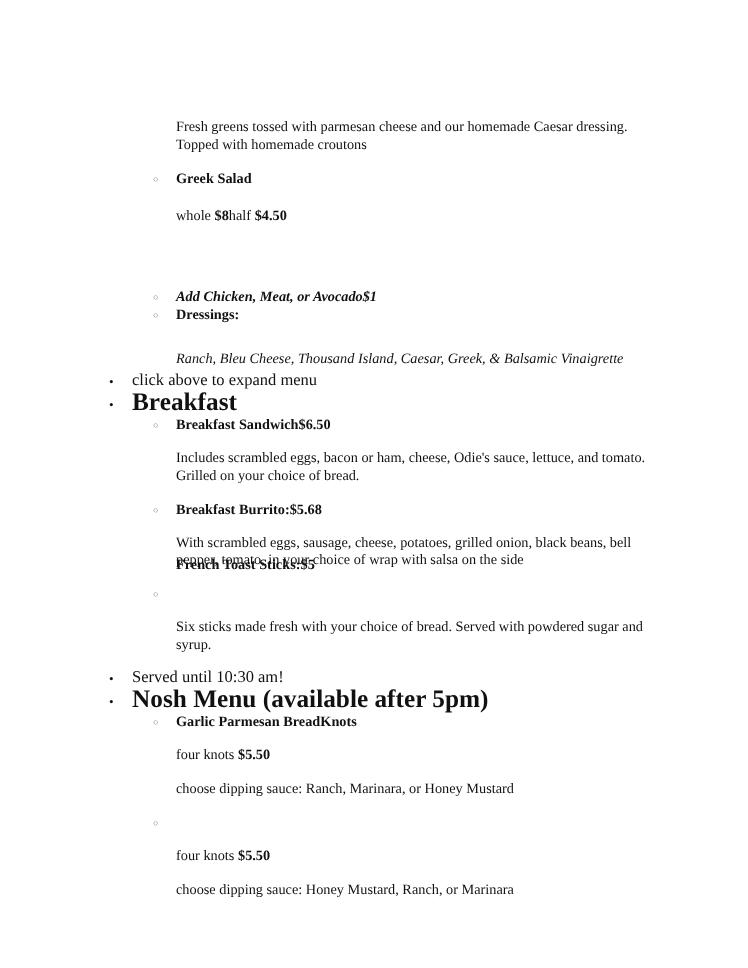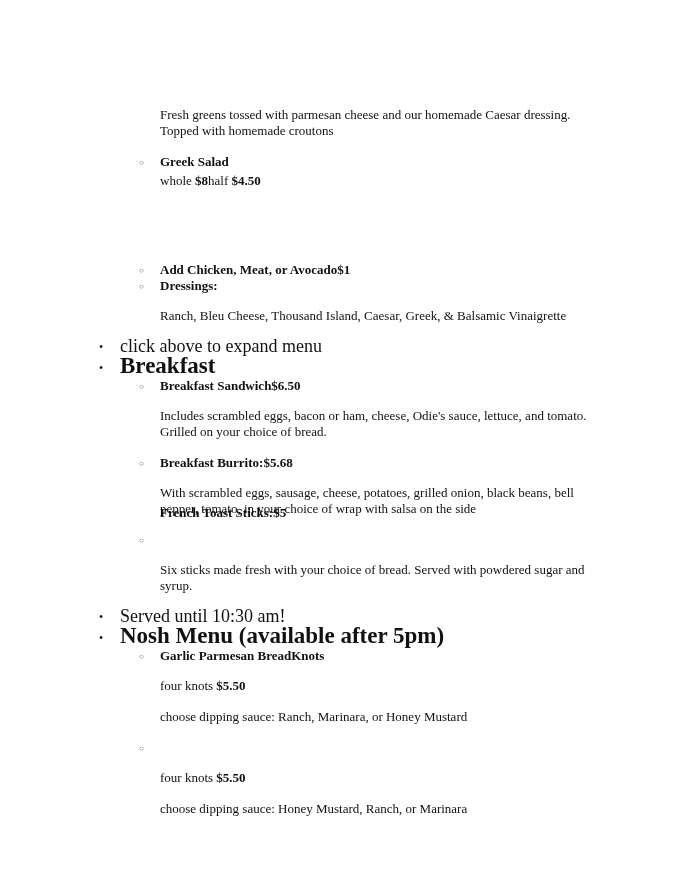"whole $8half $4.50" div.price-line { top: 146px -> 161px }
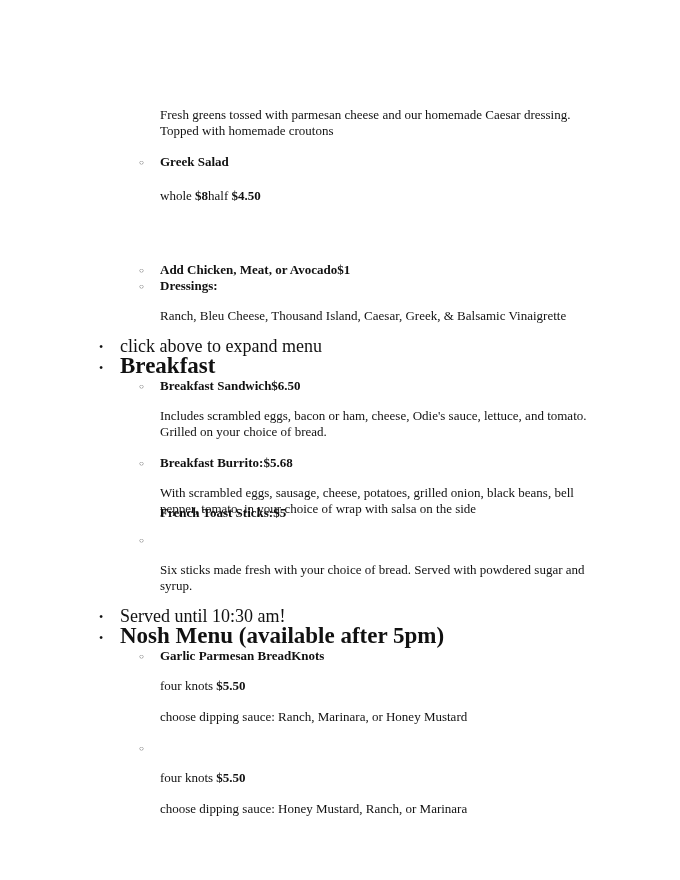"Add Chicken, Meat, or Avocado$1" div.sub-title { font-style: none -> italic }
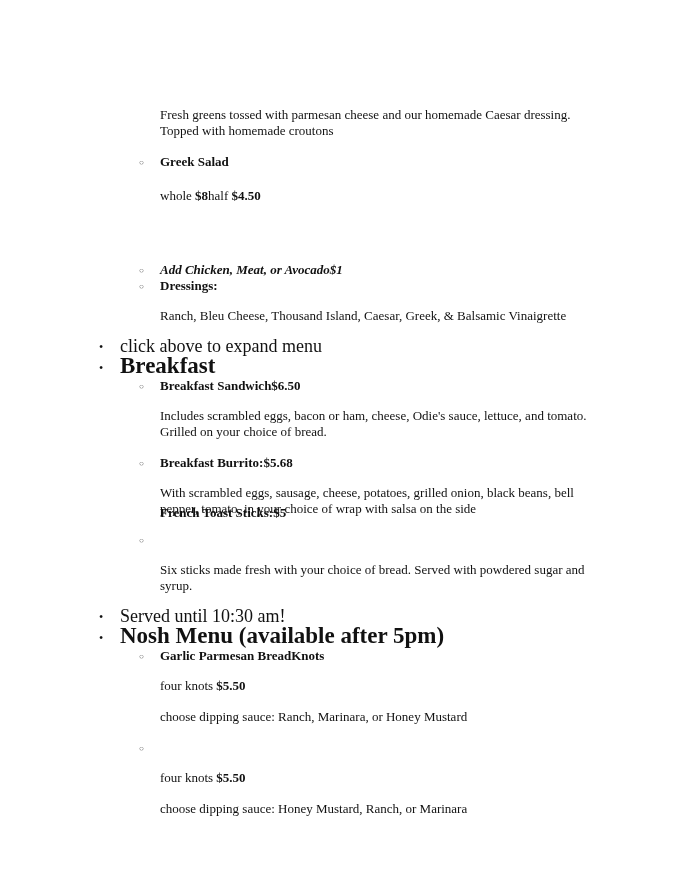"Ranch, Bleu Cheese, Thousand Island," div.para { font-style: none -> italic; top: 281px -> 291px }
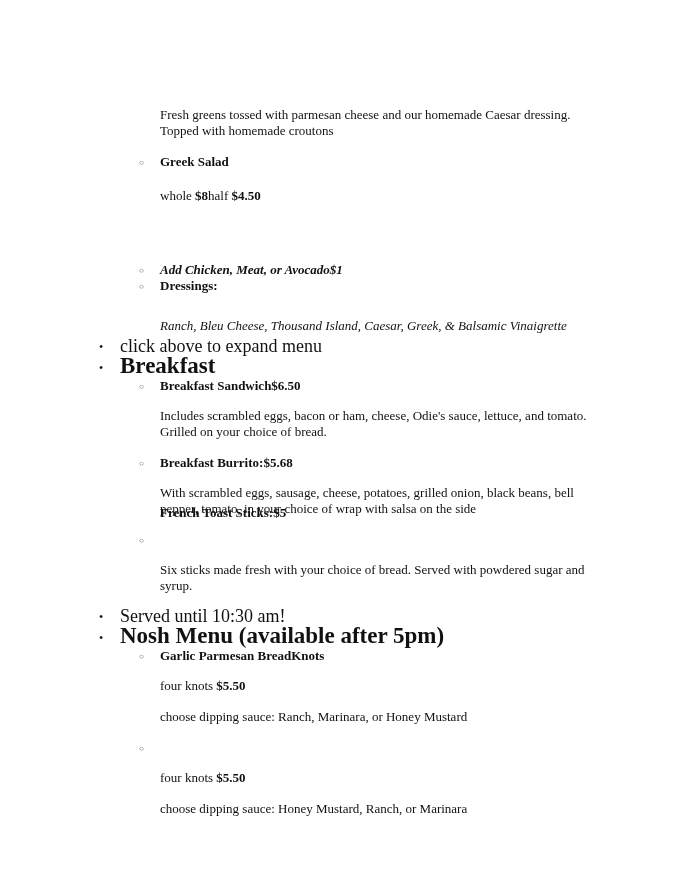"click above to expand menu" .note { font-size: 18px -> 15px }
